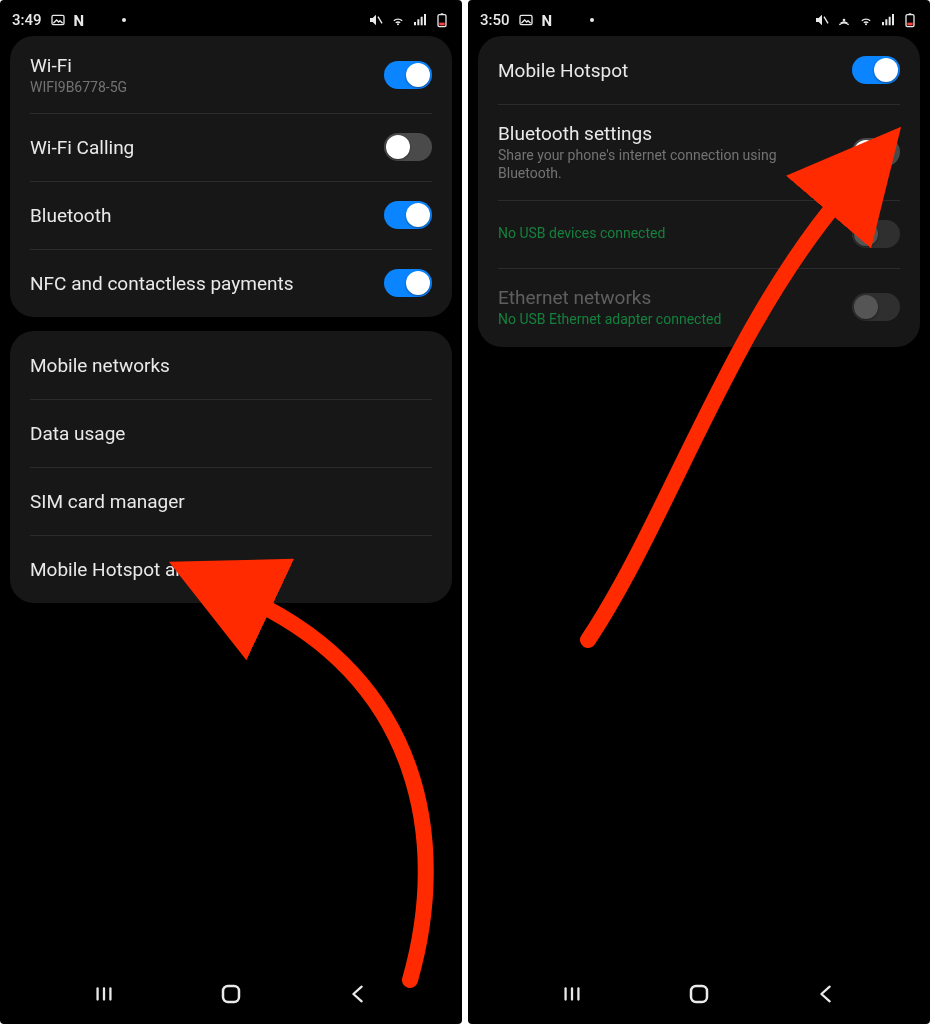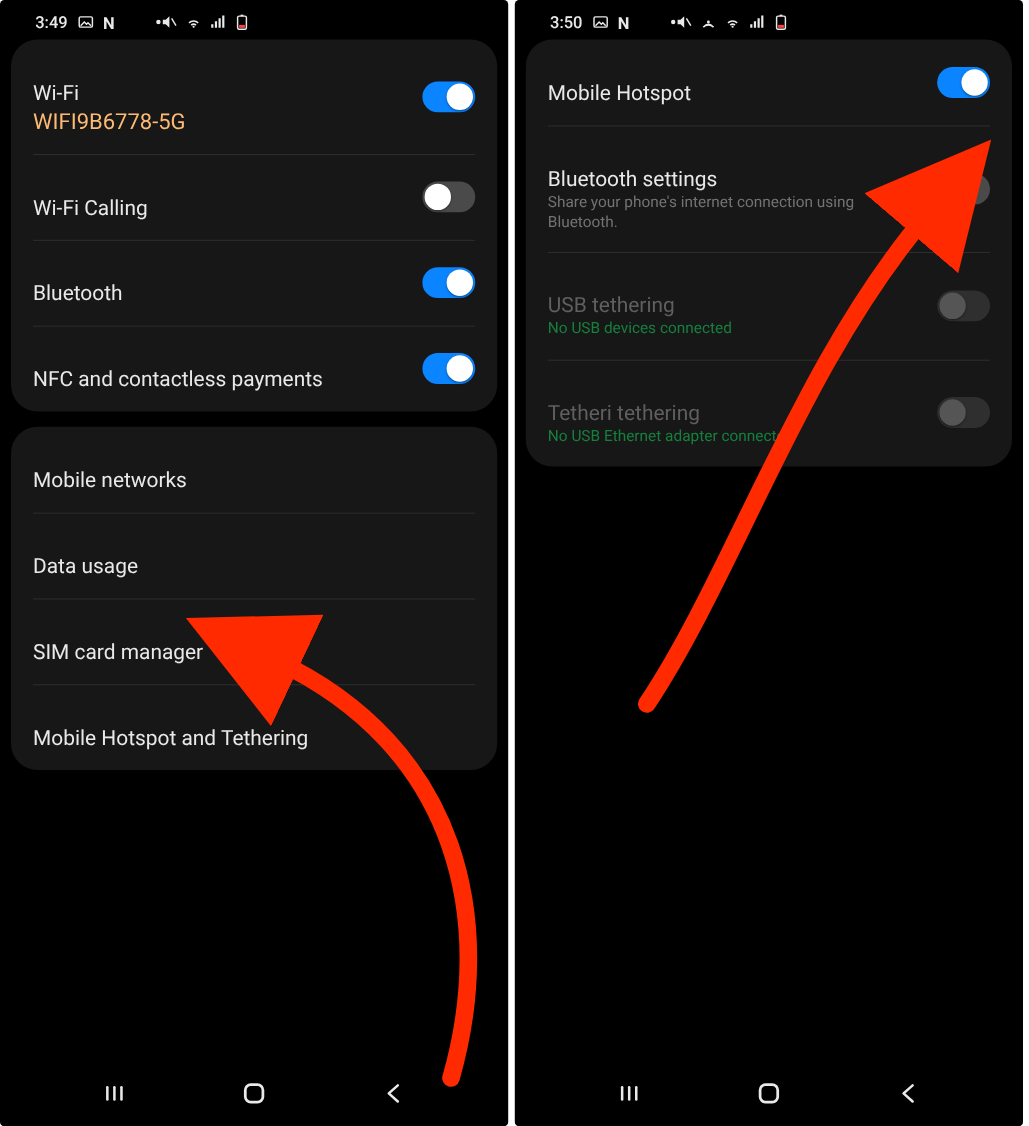"3:49" .status-bar { justify-content: flex-start -> space-between; padding: 6px 32px 2px -> 6px 12px 2px }
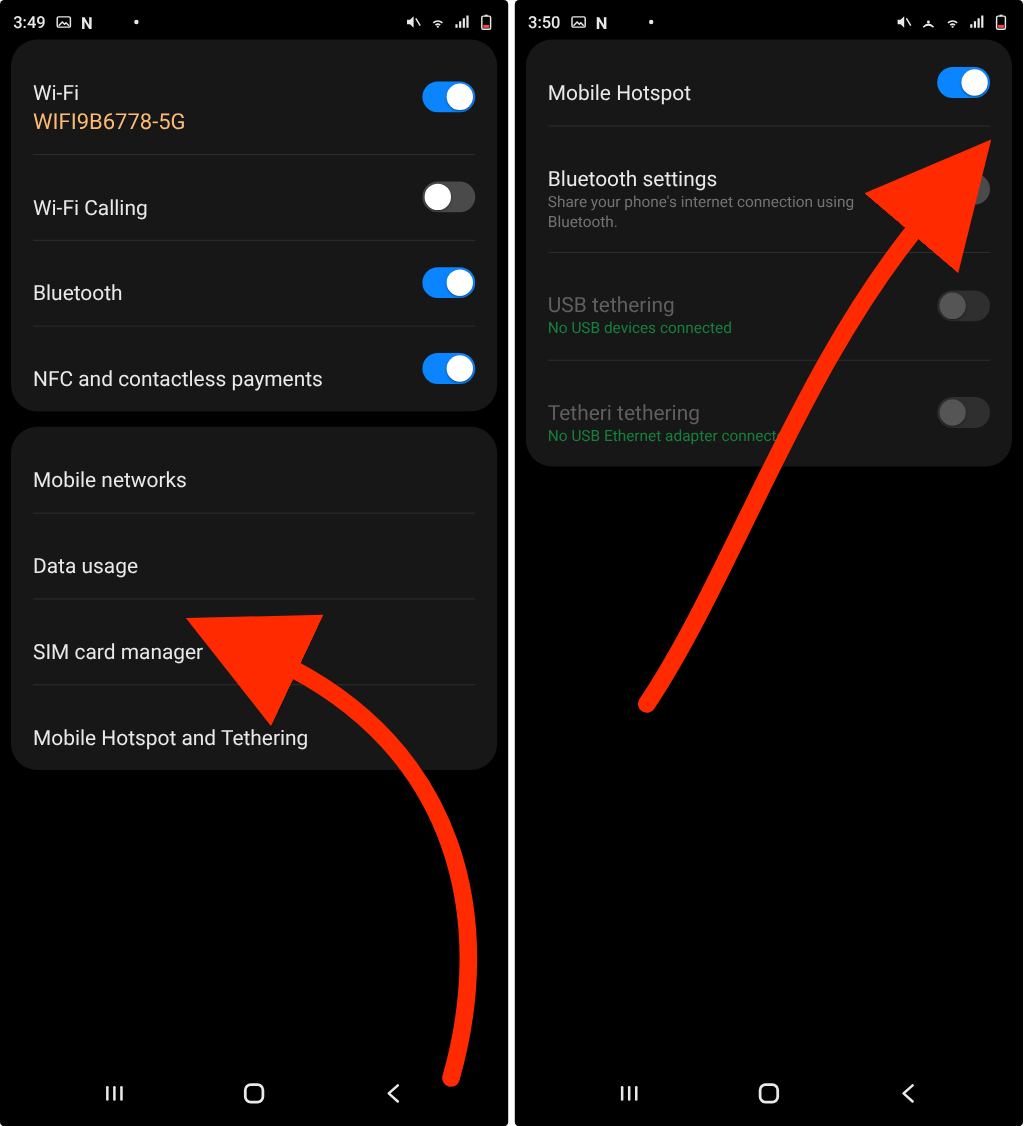"Wi-Fi" .row-text { margin-top: 19px -> none }
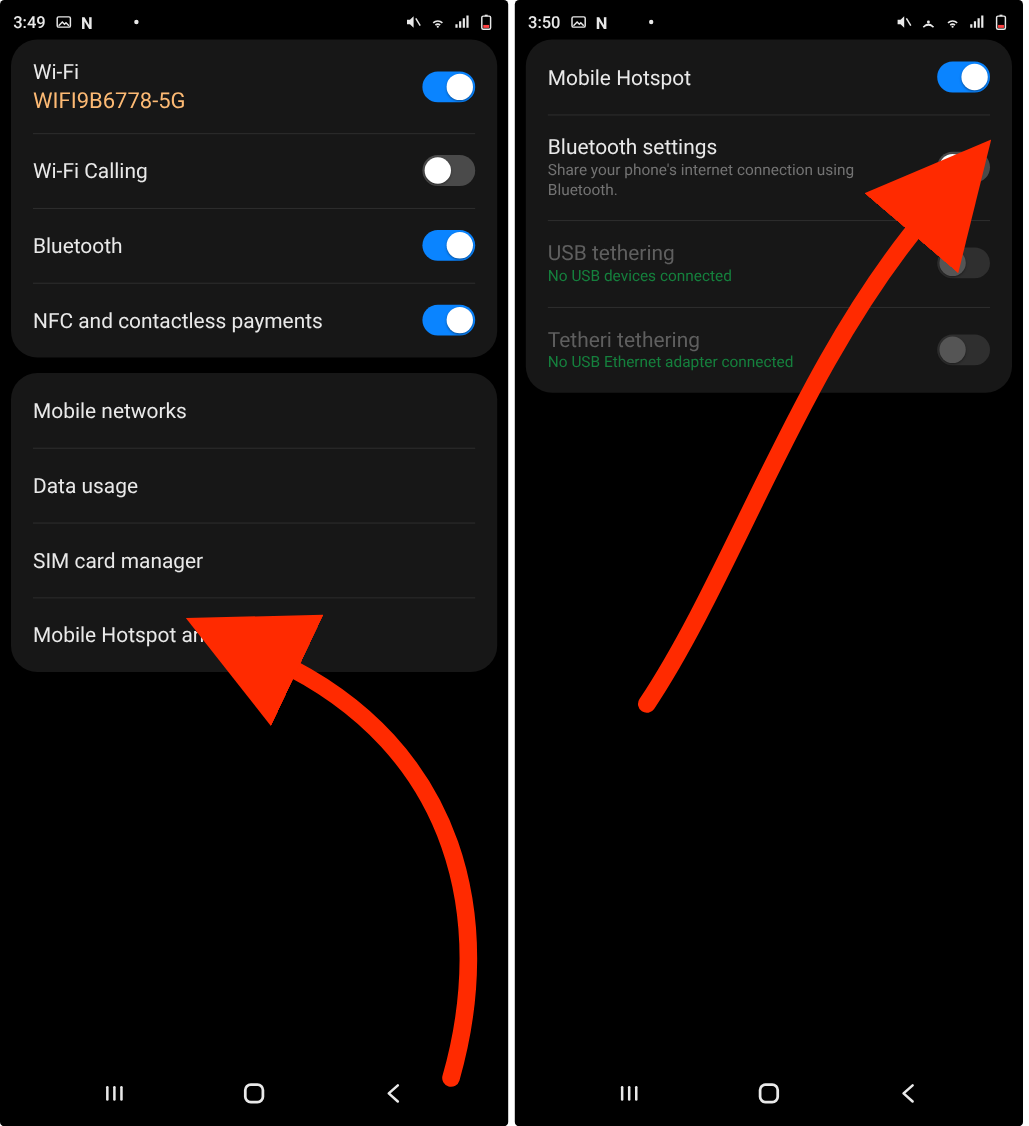"WIFI9B6778-5G" .row .link { color: #fdba74 -> #737373; font-size: 20px -> 14px }
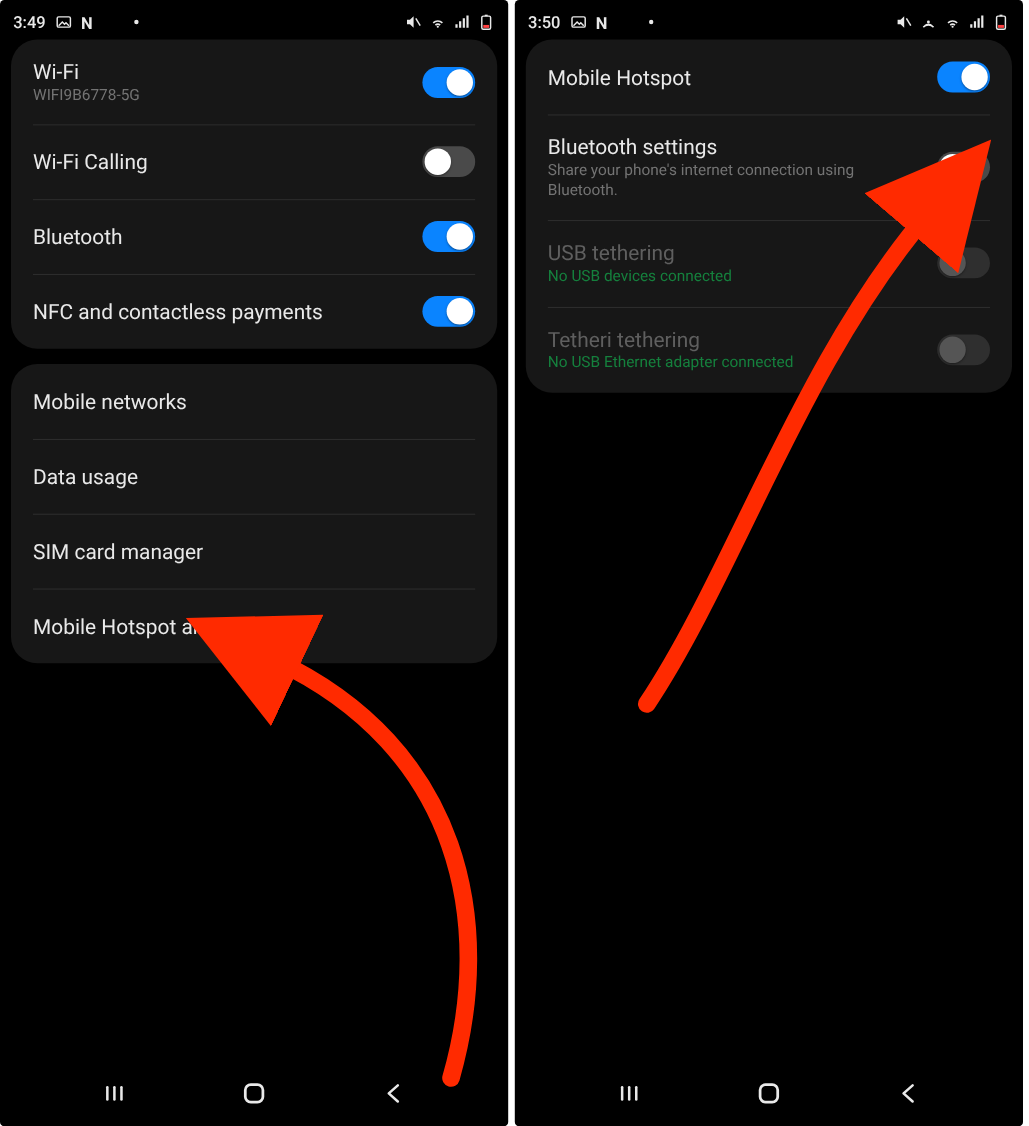"USB tethering" div.row-title { html: <div>USB tethering</div> -> none }
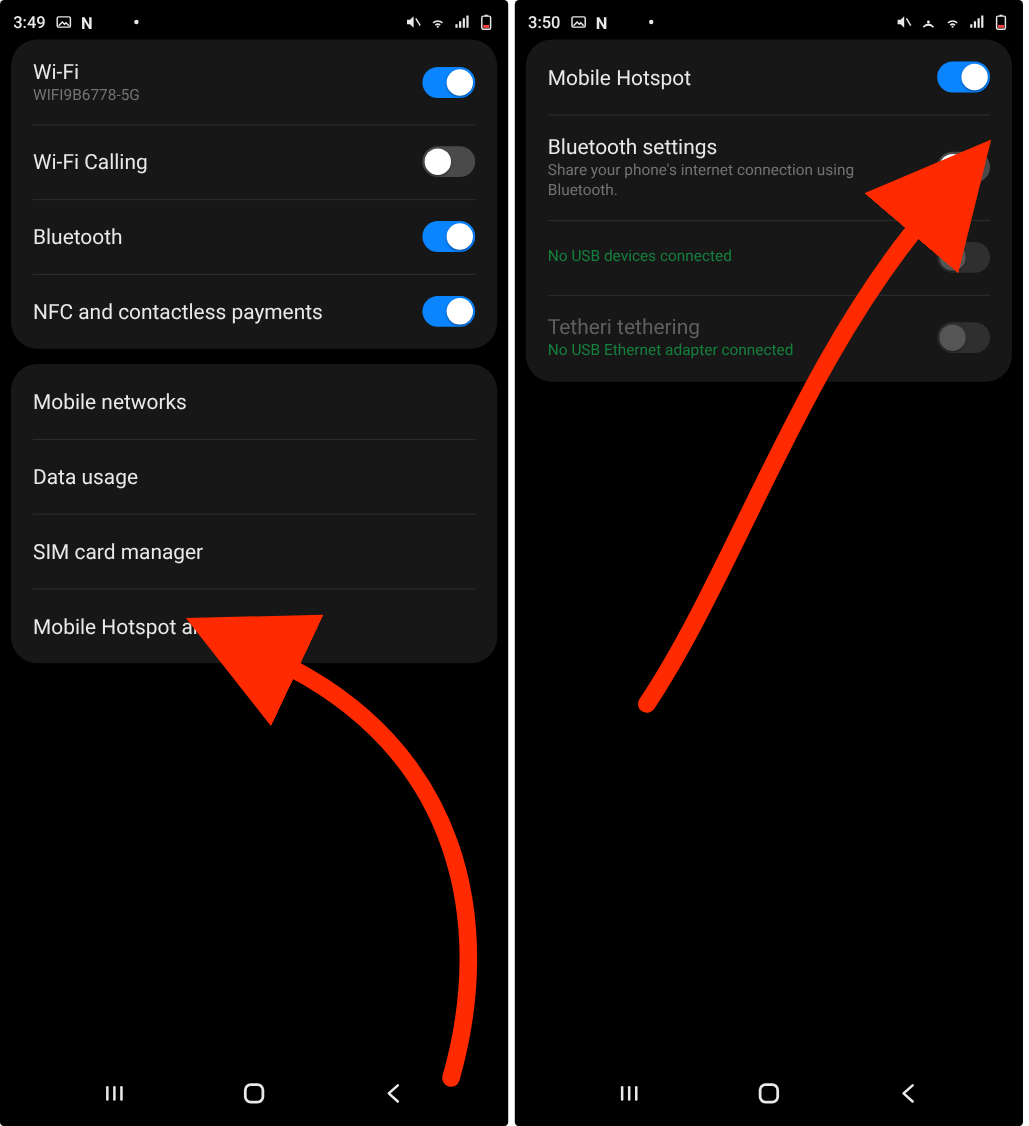"Tetheri tethering" div.row-title { text: Tetheri tethering -> Ethernet networks }
